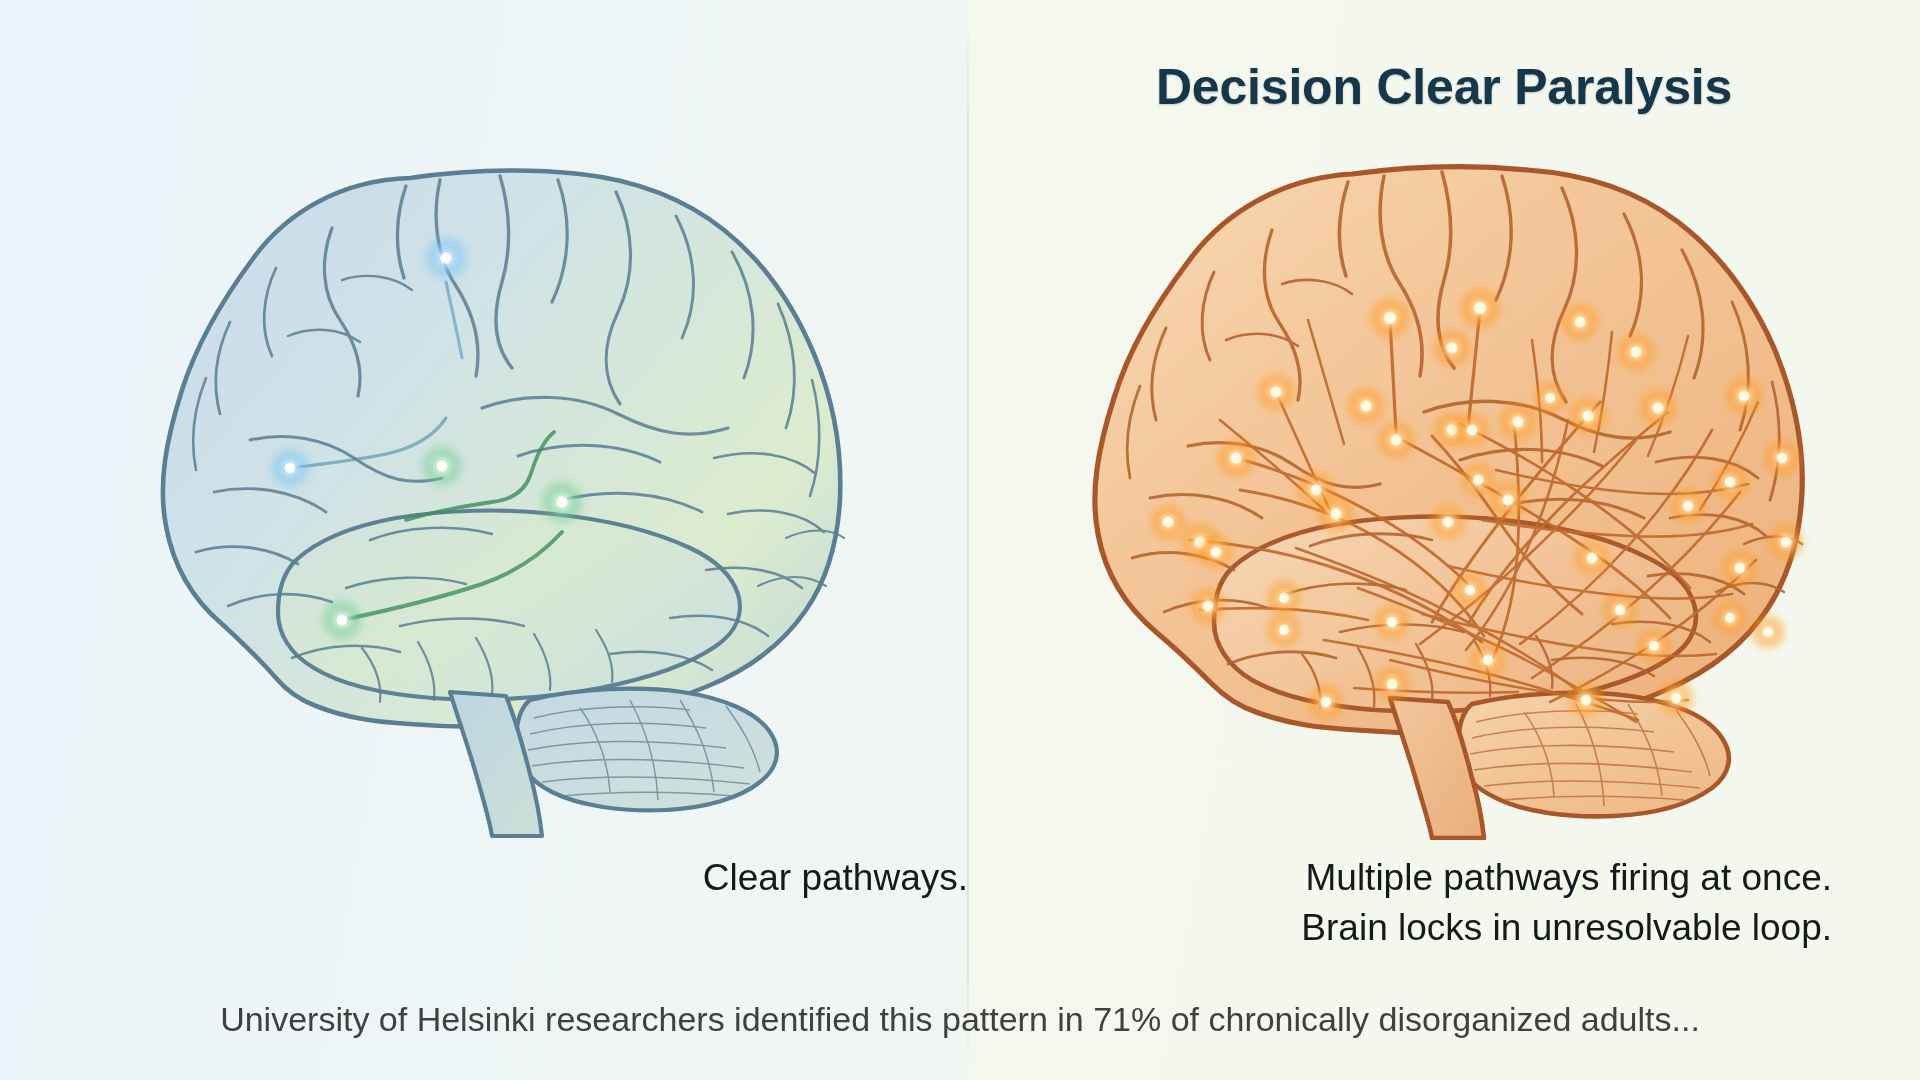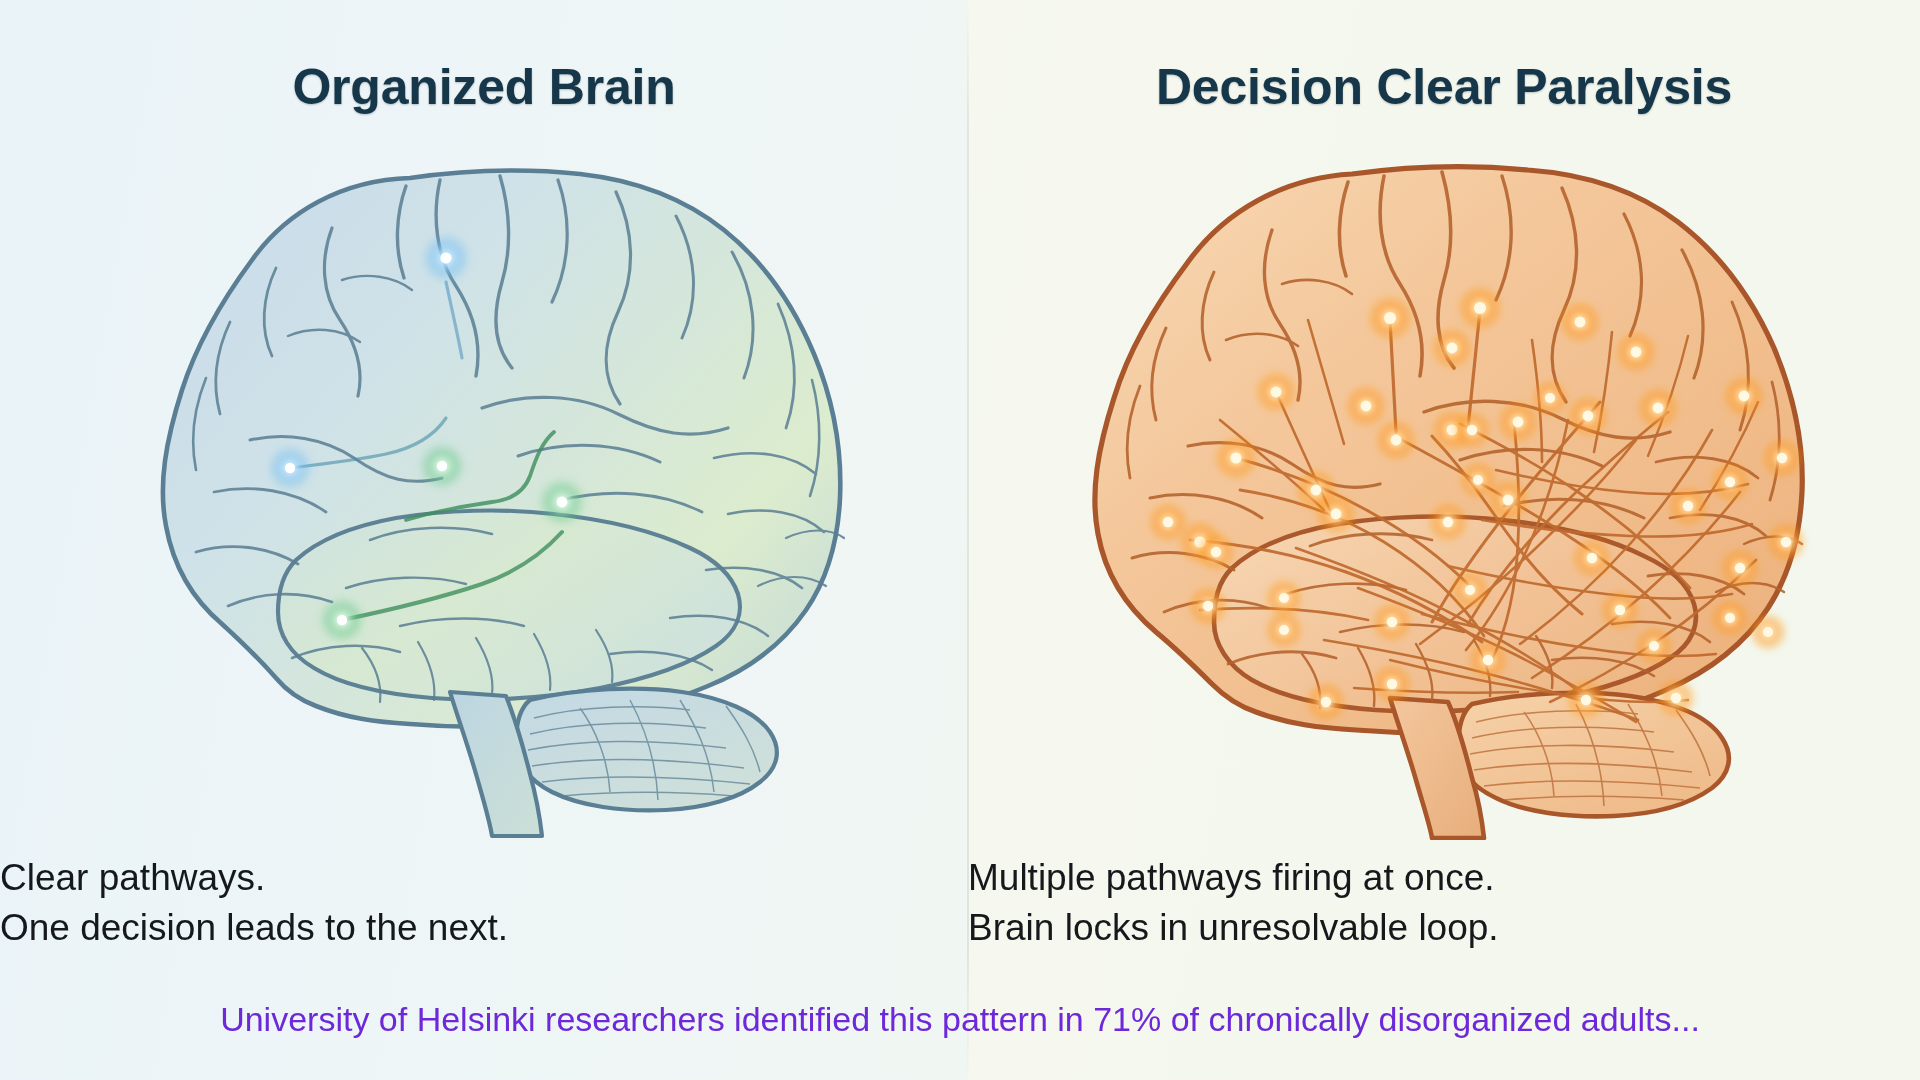"Organized Brain" div.title { html: <div>Organized Brain</div> -> none }
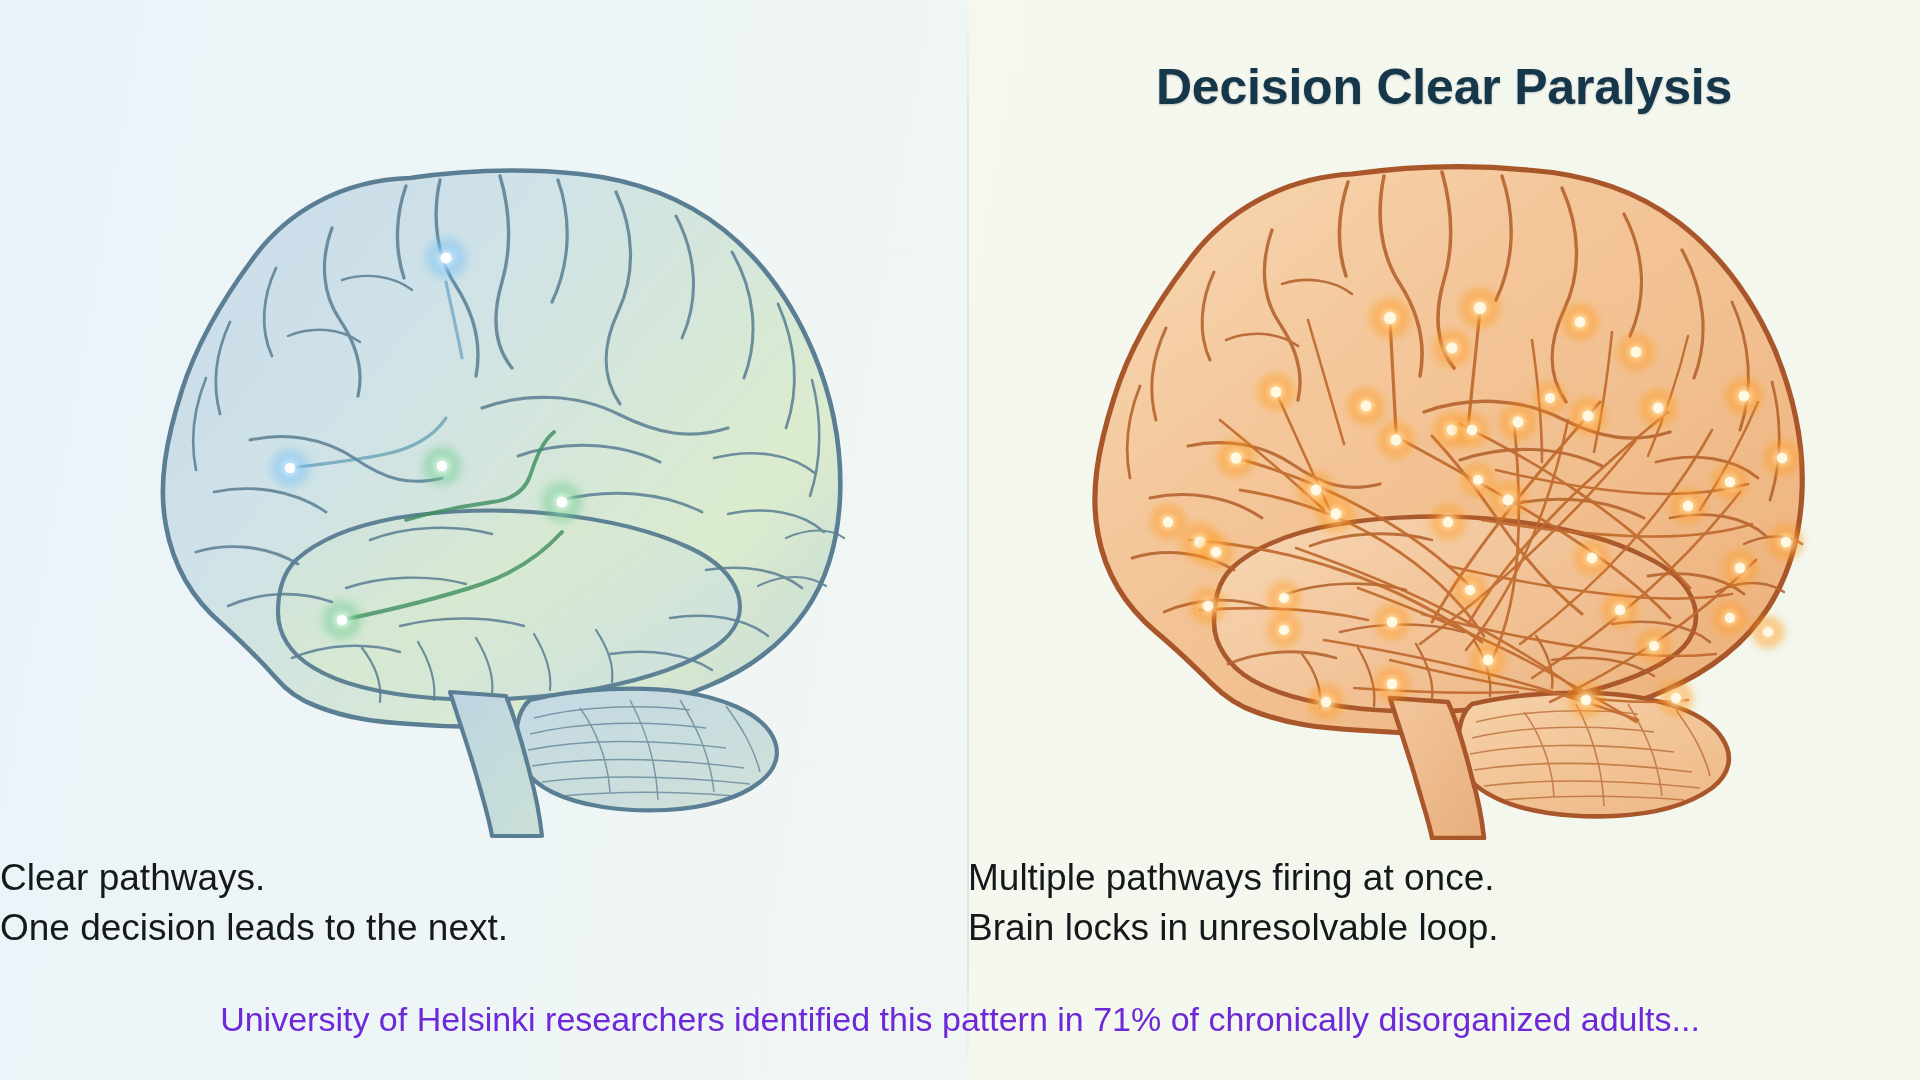"Clear pathways." .caption { text-align: left -> right }
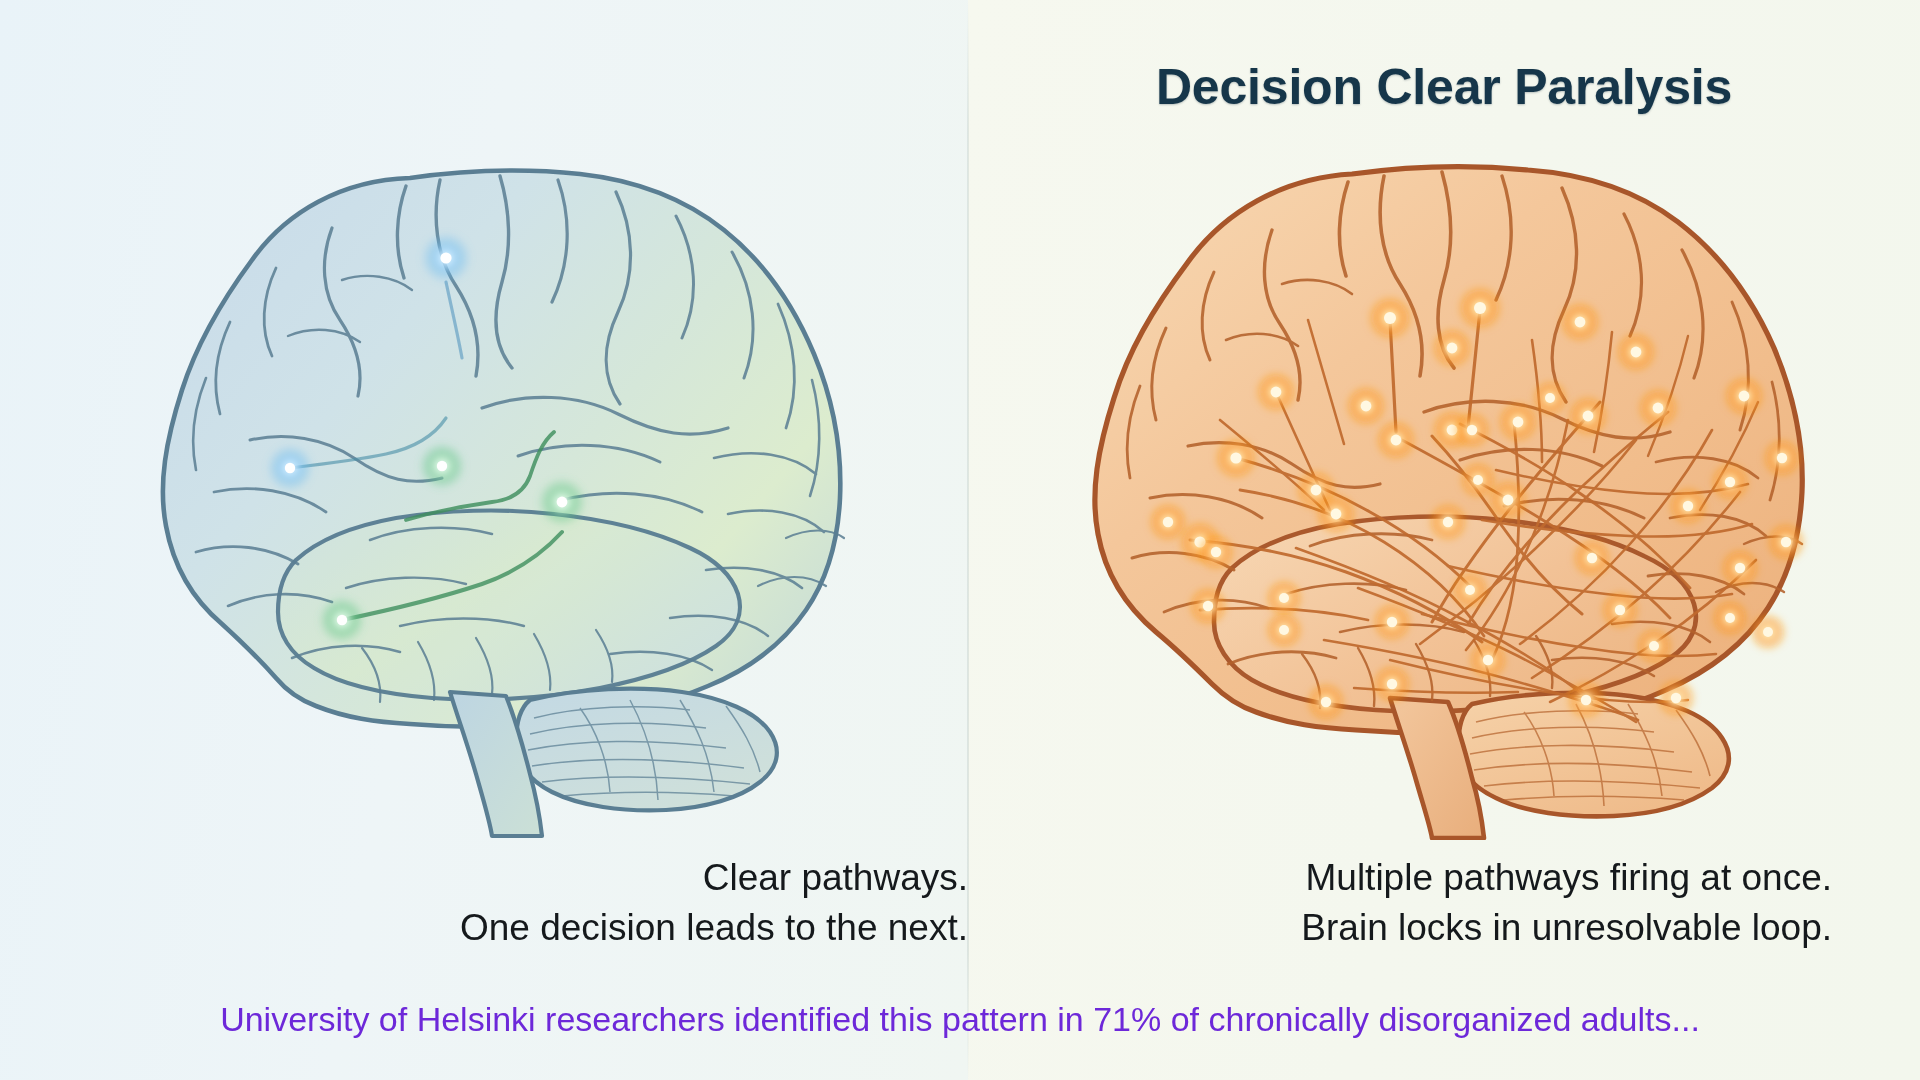"One decision leads to the" span.line { html: <span>One decision leads to the next.</span> -> none }
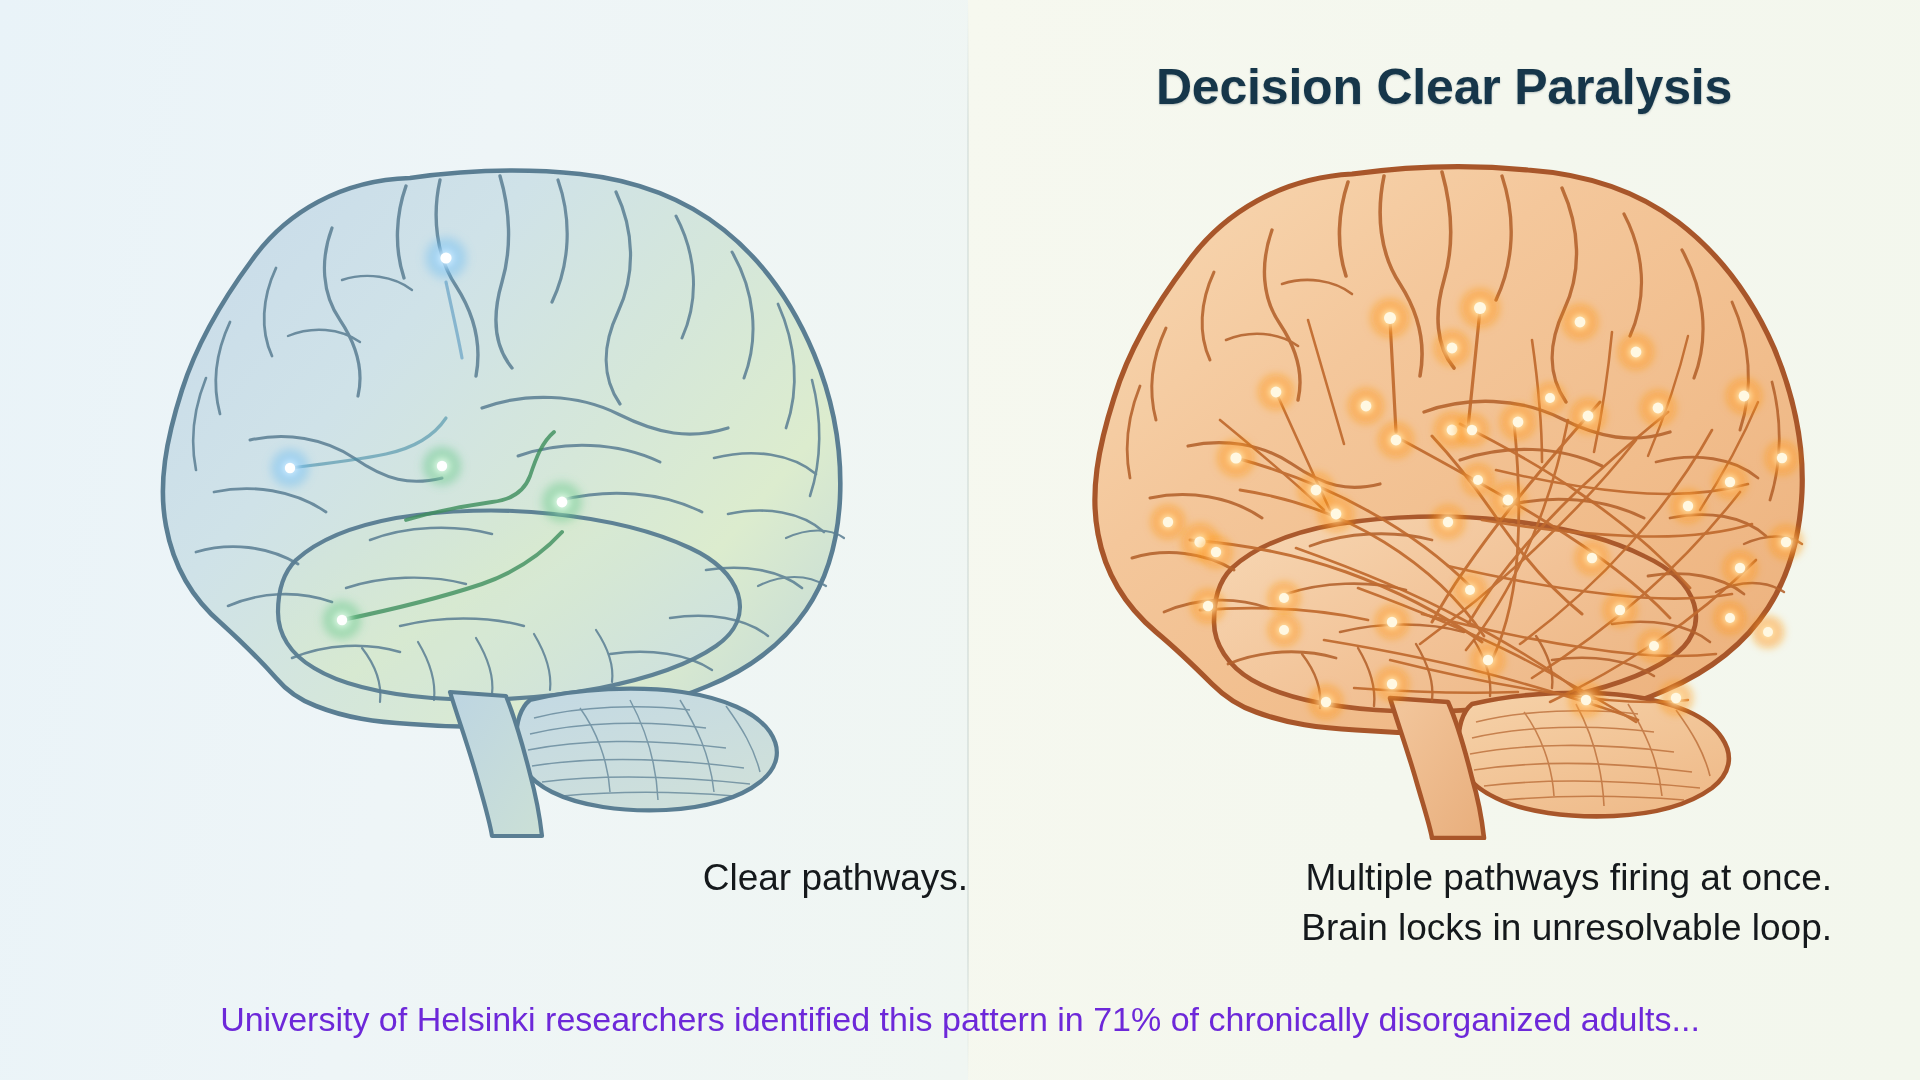"University of Helsinki researchers" .footer { color: #6d28d9 -> #404040 }
